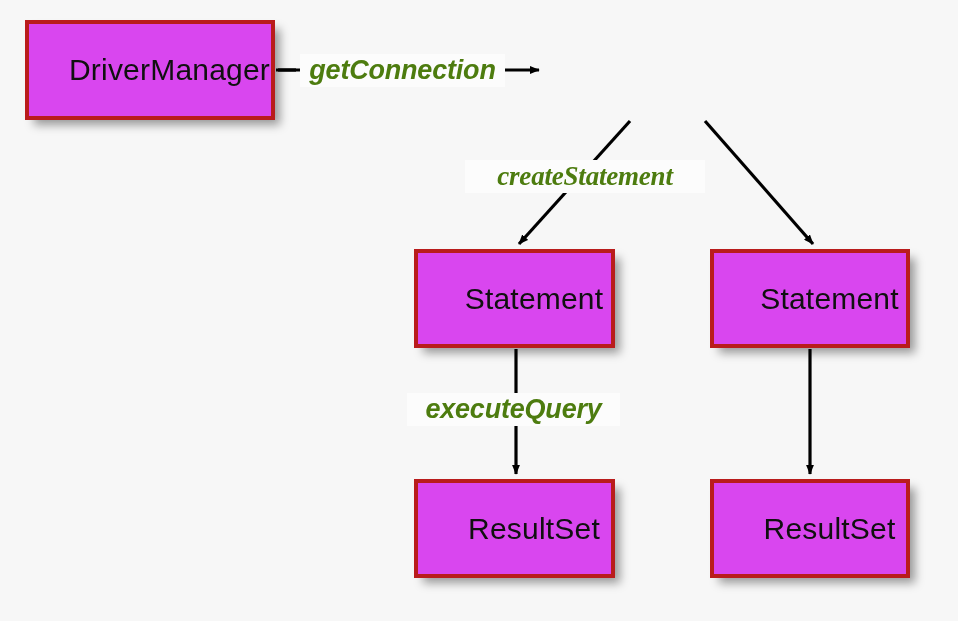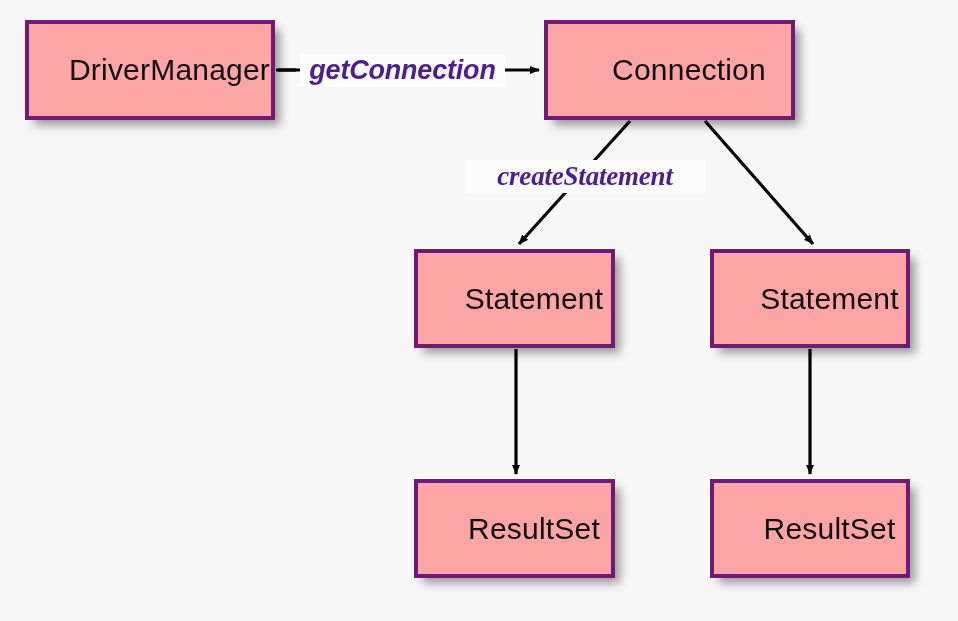"DriverManager" .node { background: #fca5a5 -> #d946ef; border: 4px solid #701a75 -> 4px solid #b91c1c }
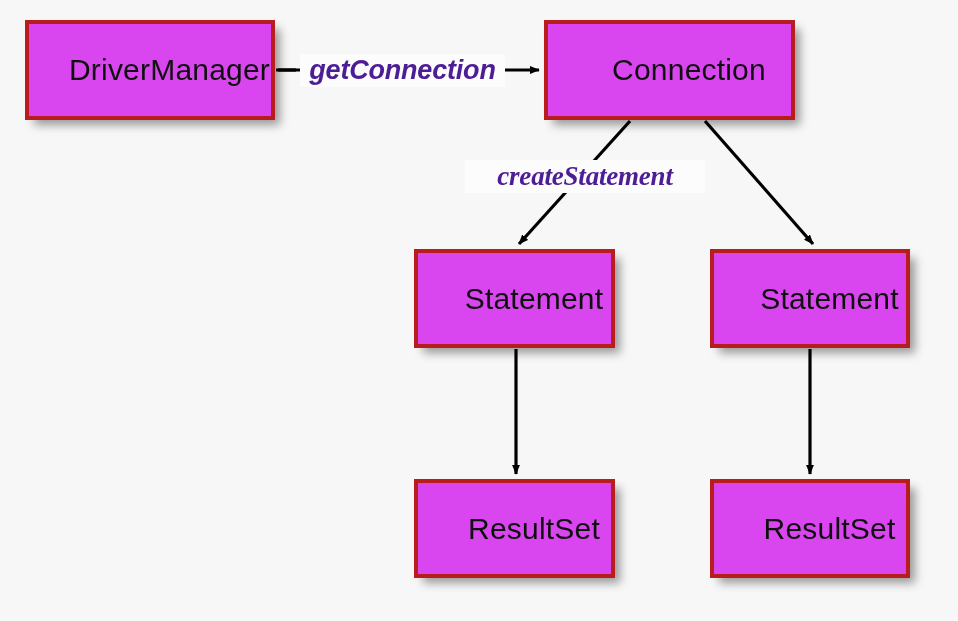"getConnection" .edge-label { color: #4c1d95 -> #4d7c0f }
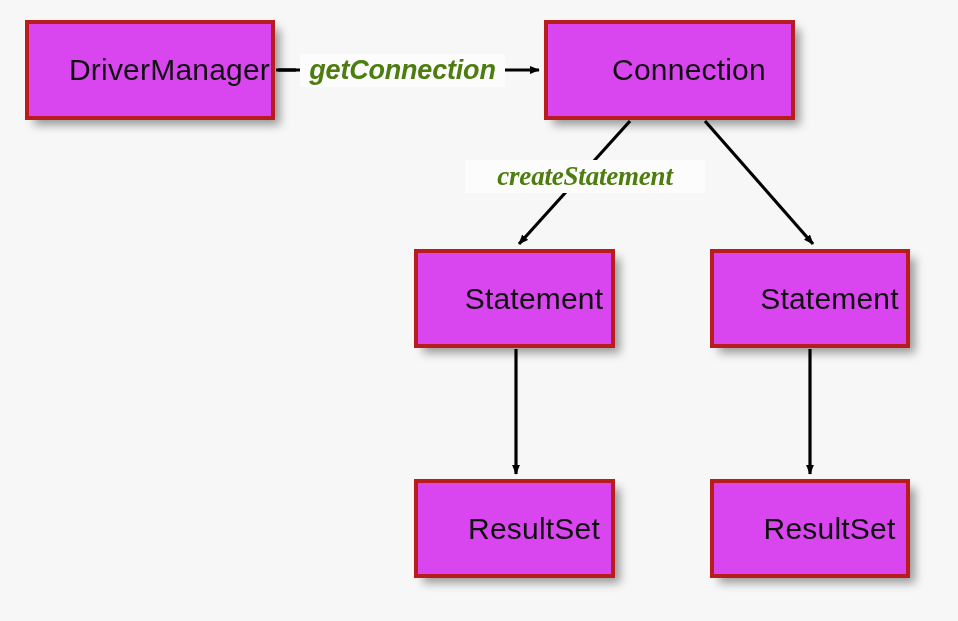"Connection" div.node { html: <div> <span>Connection</span> </div> -> none }
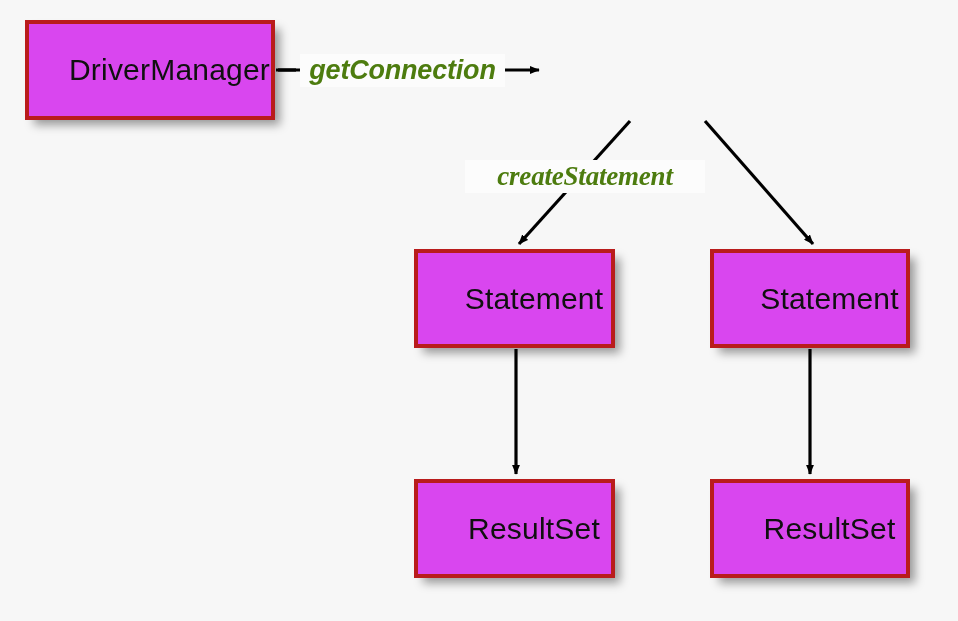"executeQuery" div.edge-label { html: none -> <div>executeQuery</div> }
